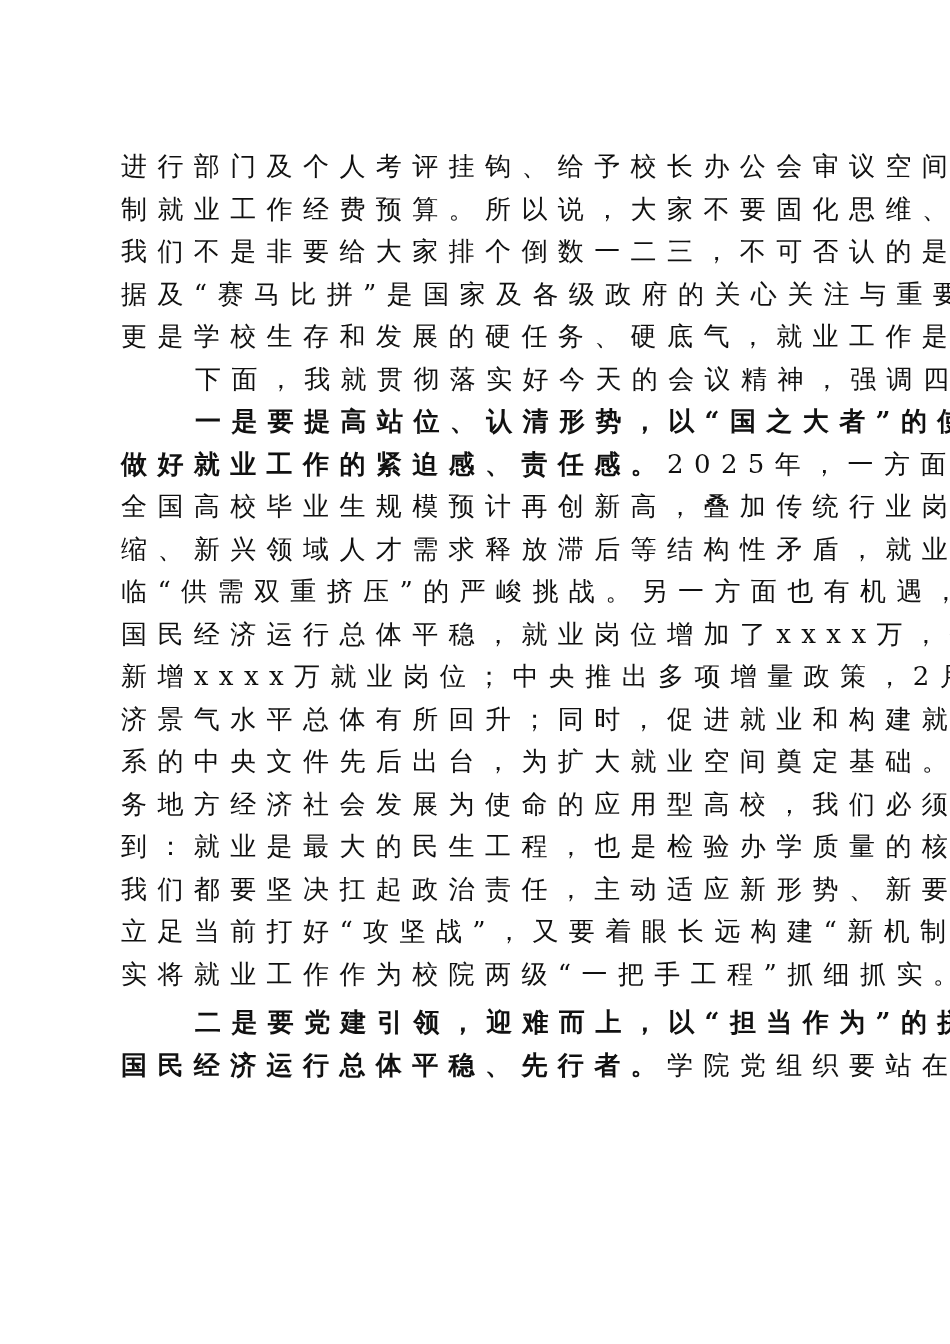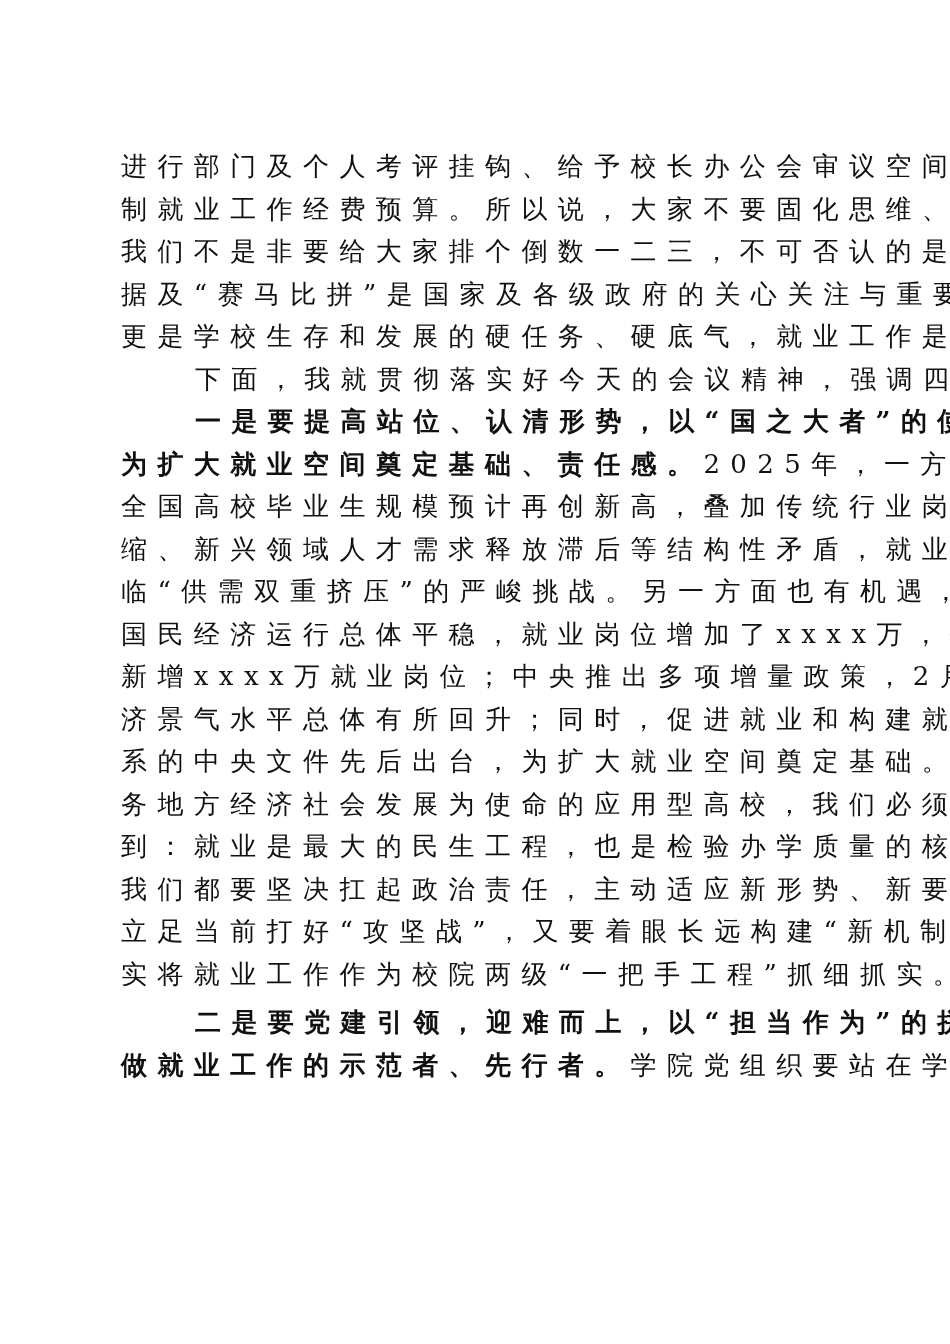"为扩大就业空间奠定基础、责任感。" span.bold { text: 为扩大就业空间奠定基础 -> 做好就业工作的紧迫感 }
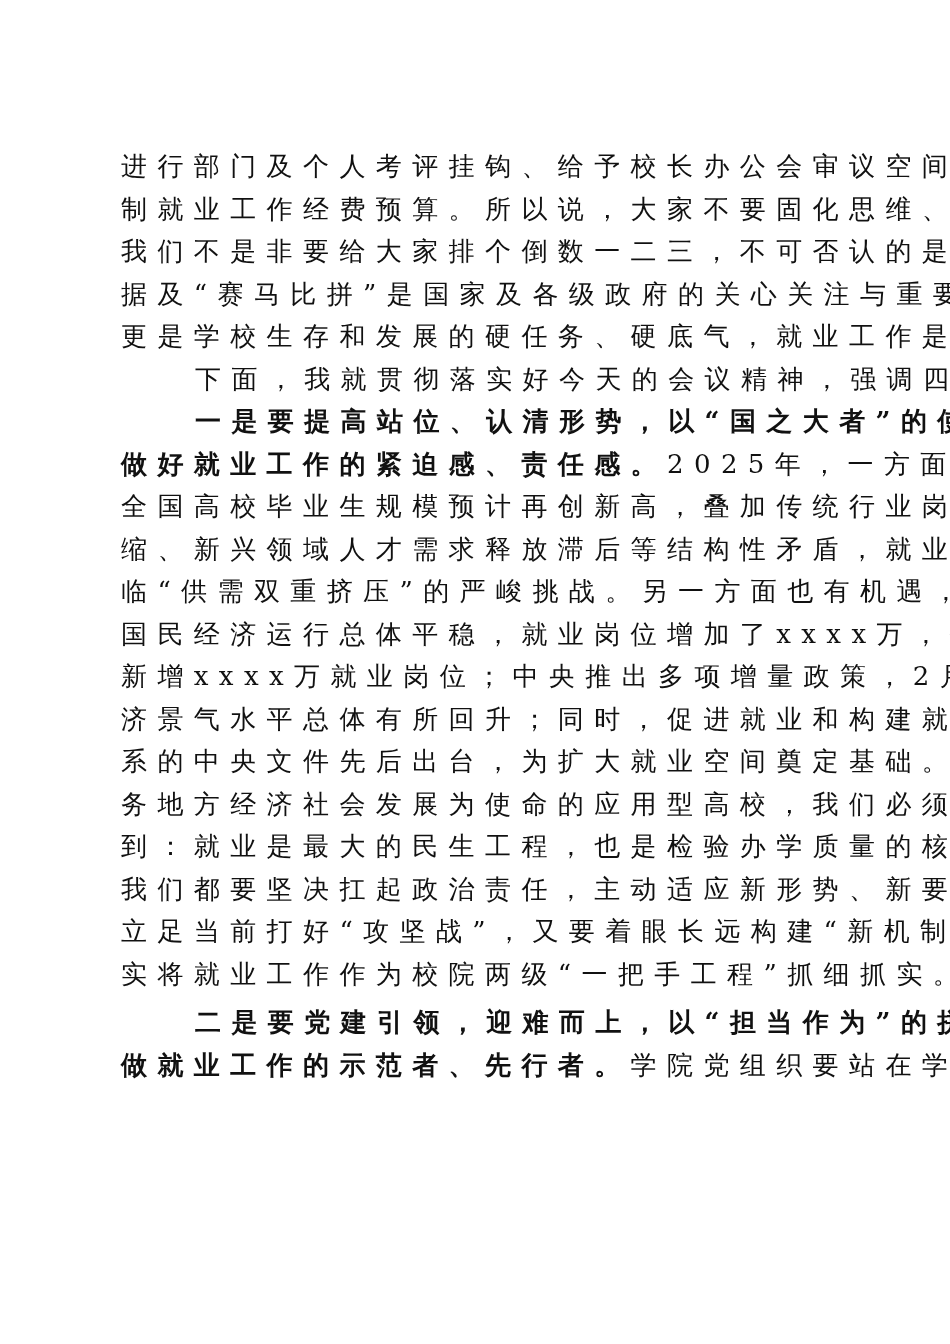"做就业工作的示范者、先行者。" span.bold { text: 做就业工作的示范者 -> 国民经济运行总体平稳 }
